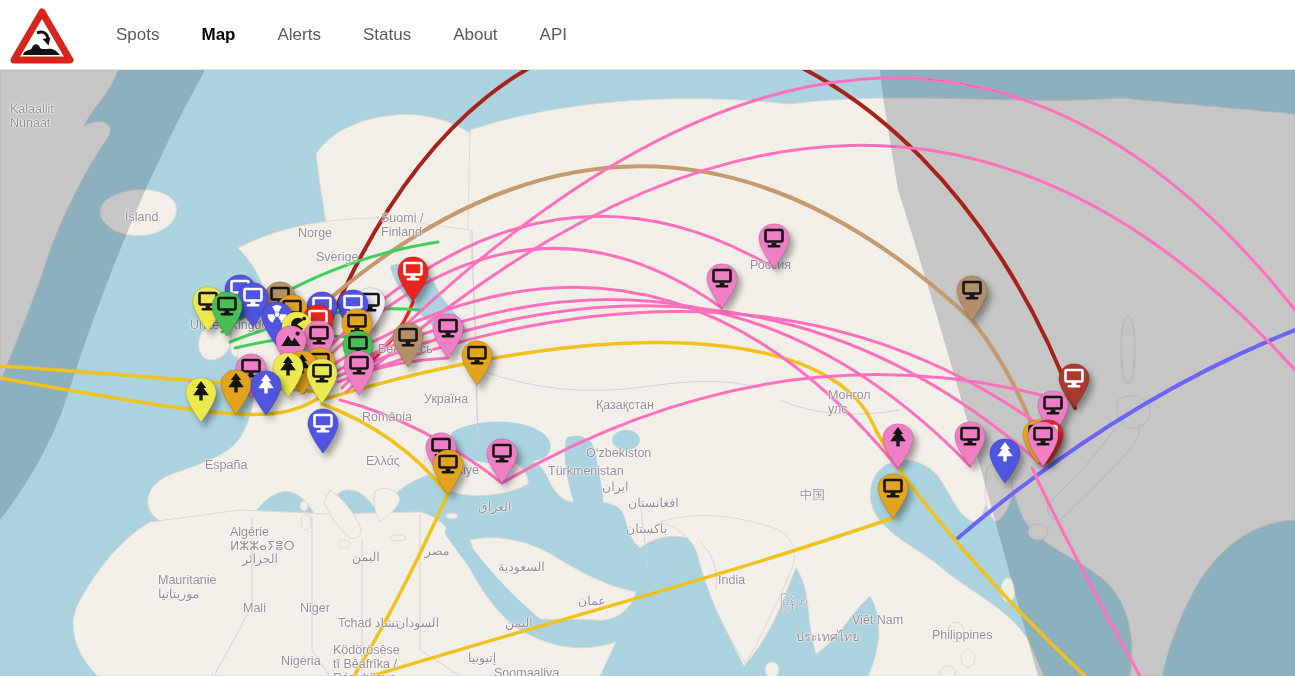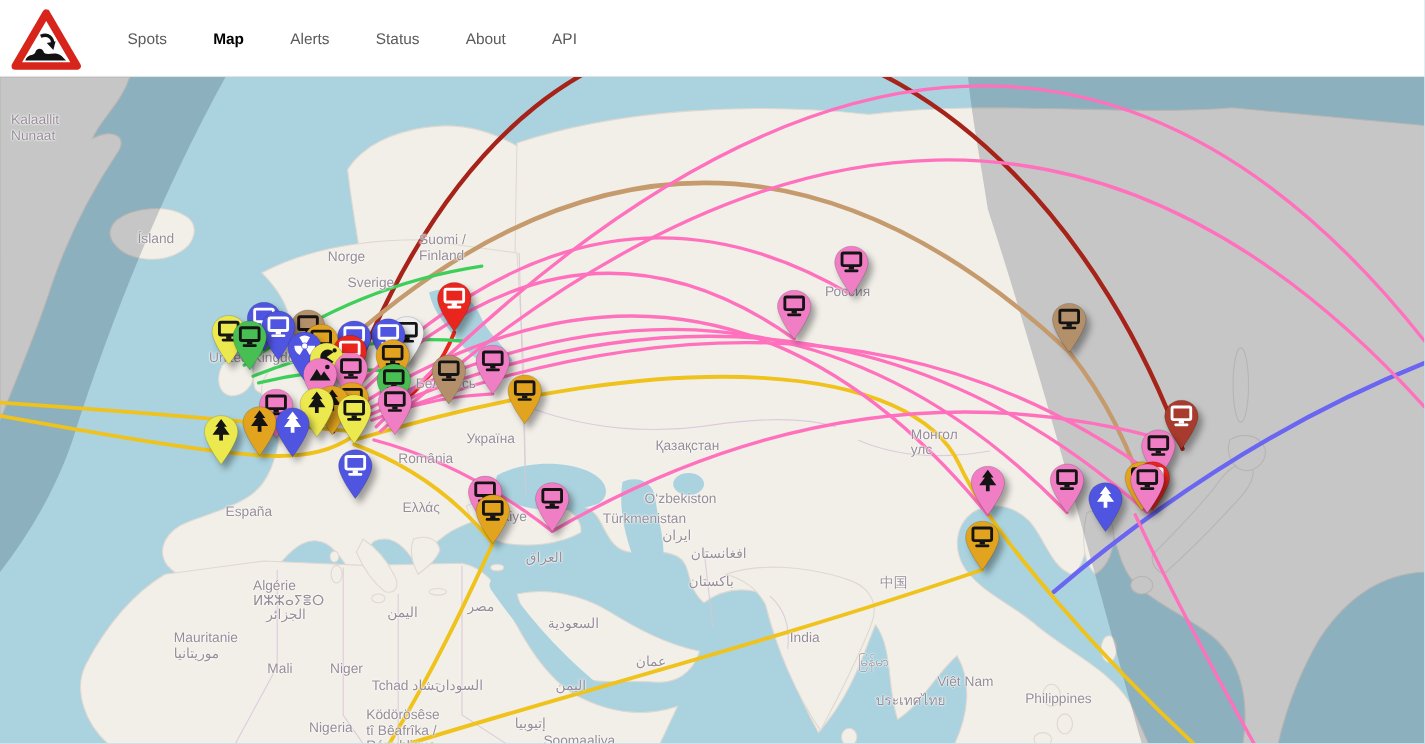"Spots" nav a { font-size: 14px -> 17px }
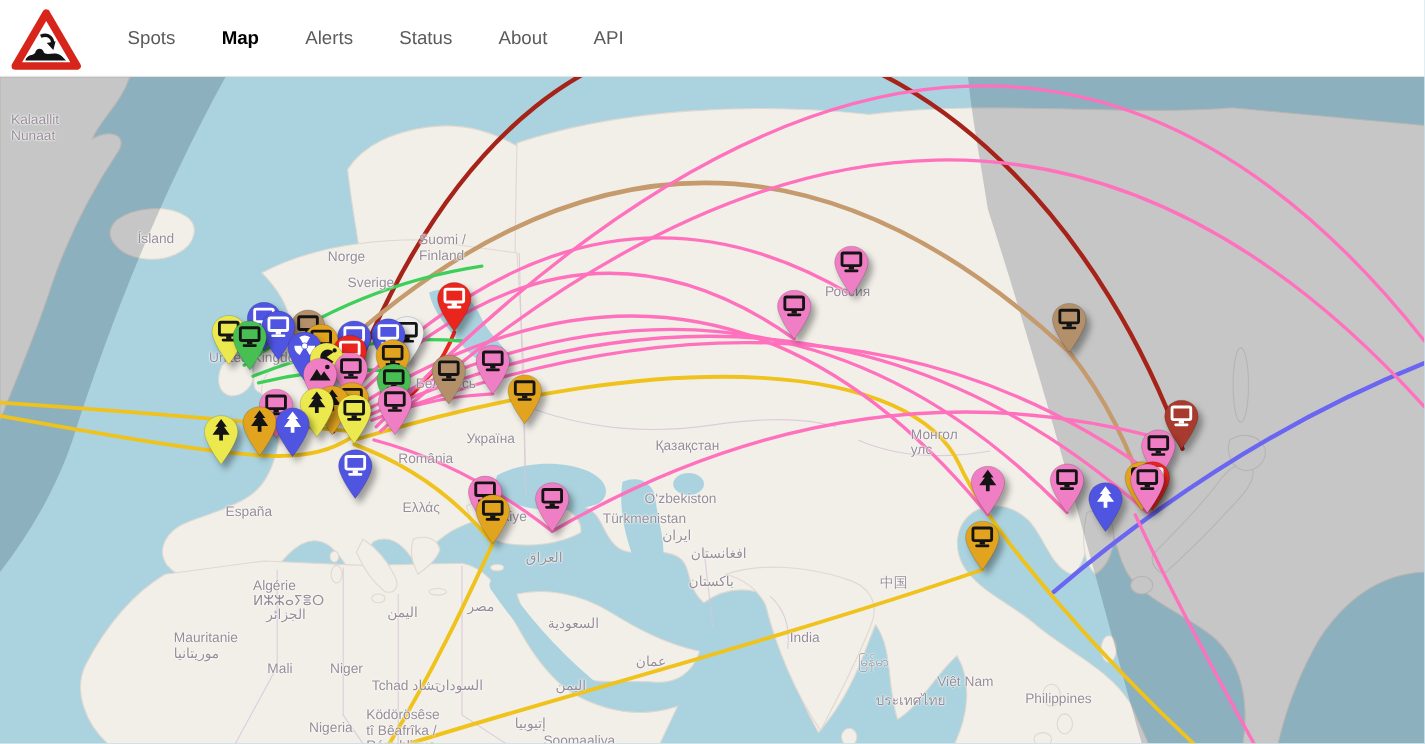"中国" div.map-label { margin-top: 35px -> none }
